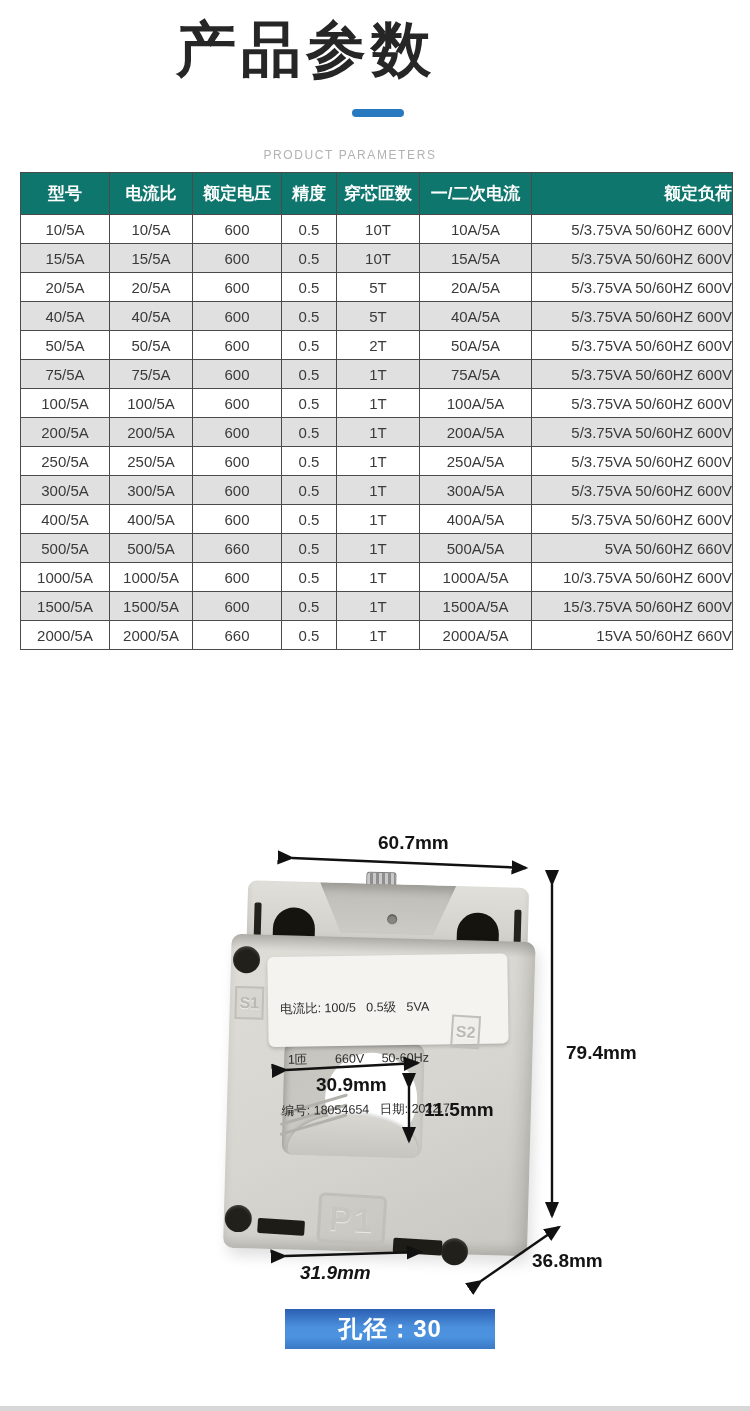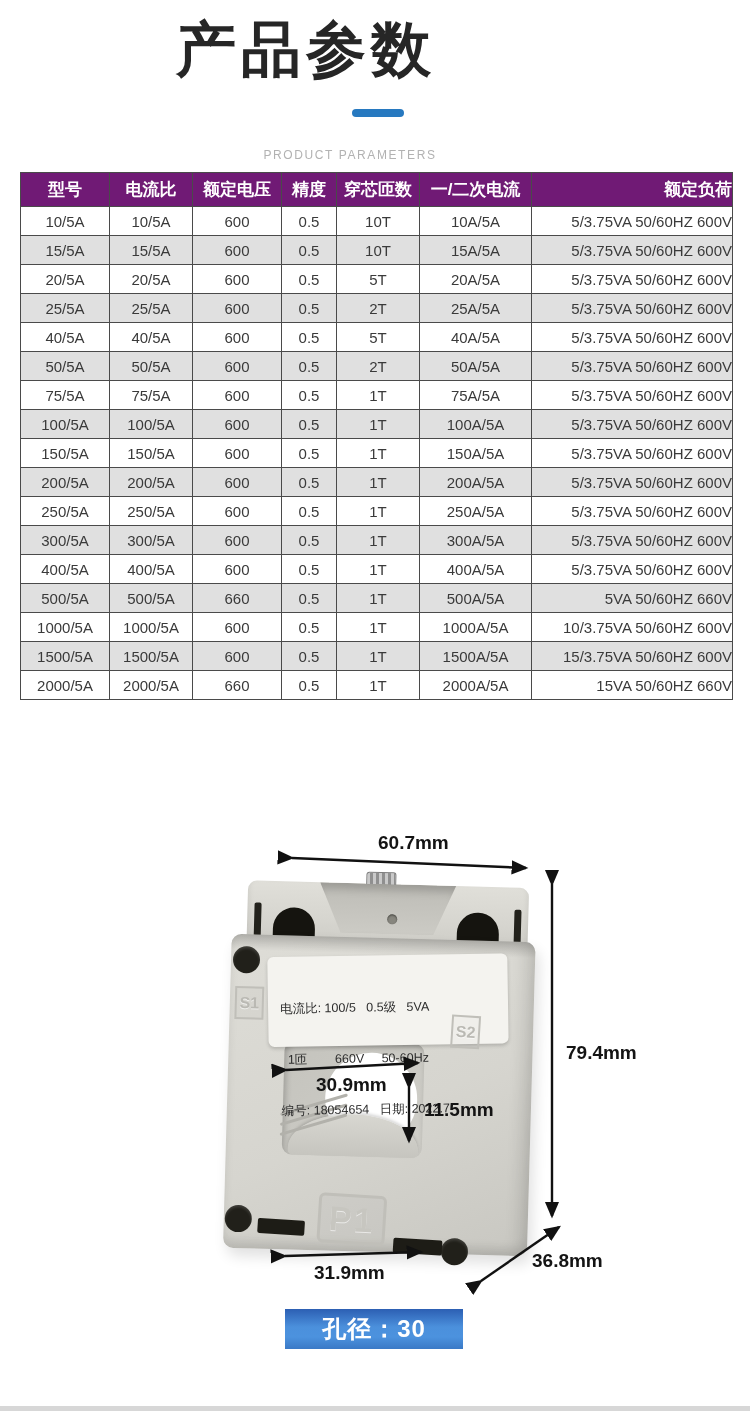"型号" table.spec th { background: #701a75 -> #0f766e; height: 34px -> 42px }
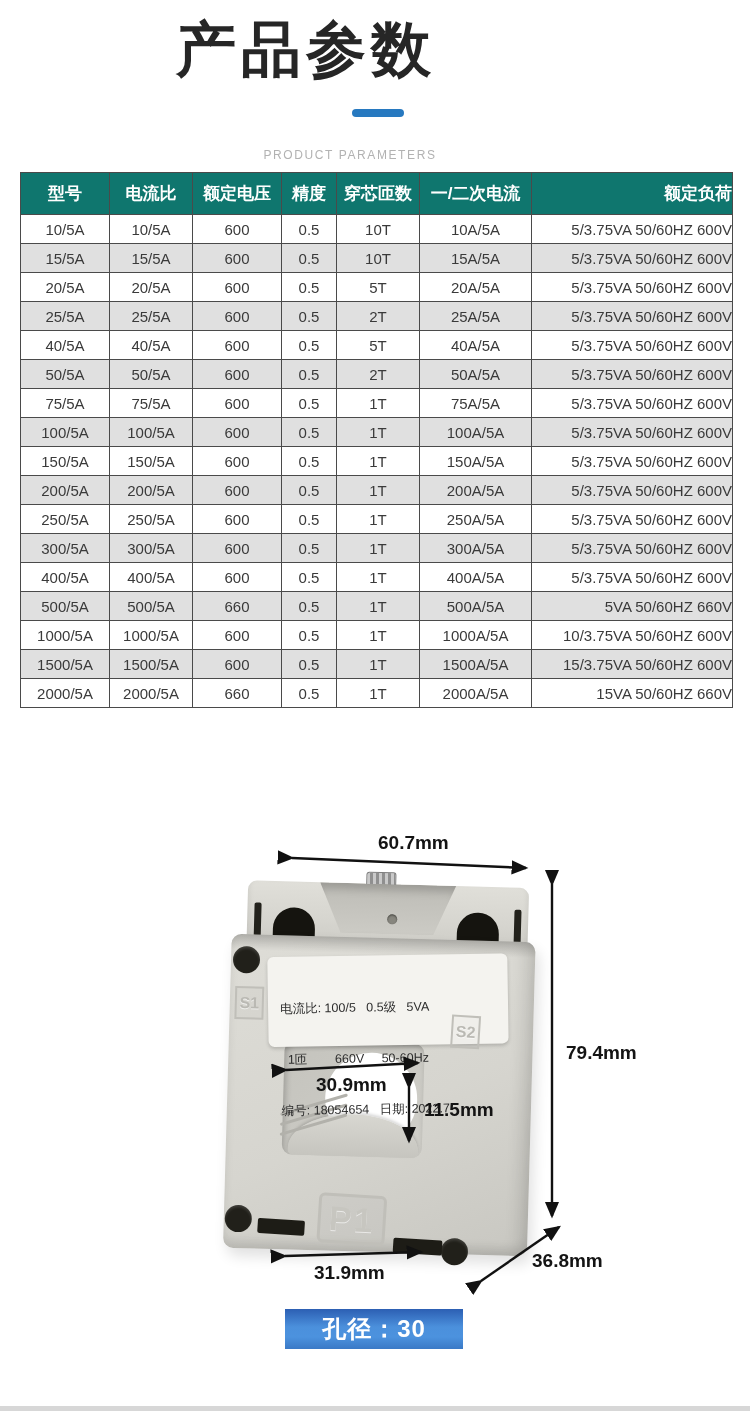"25/5A" tr { html: <tr> <td>25/5A</td> <td>25/5A</td> <td>600</td> <td>0.5</td> <td>2T</td> <td>25A/5A</td> <td>5/3.75VA 50/60HZ 600V</td> </tr> -> none }
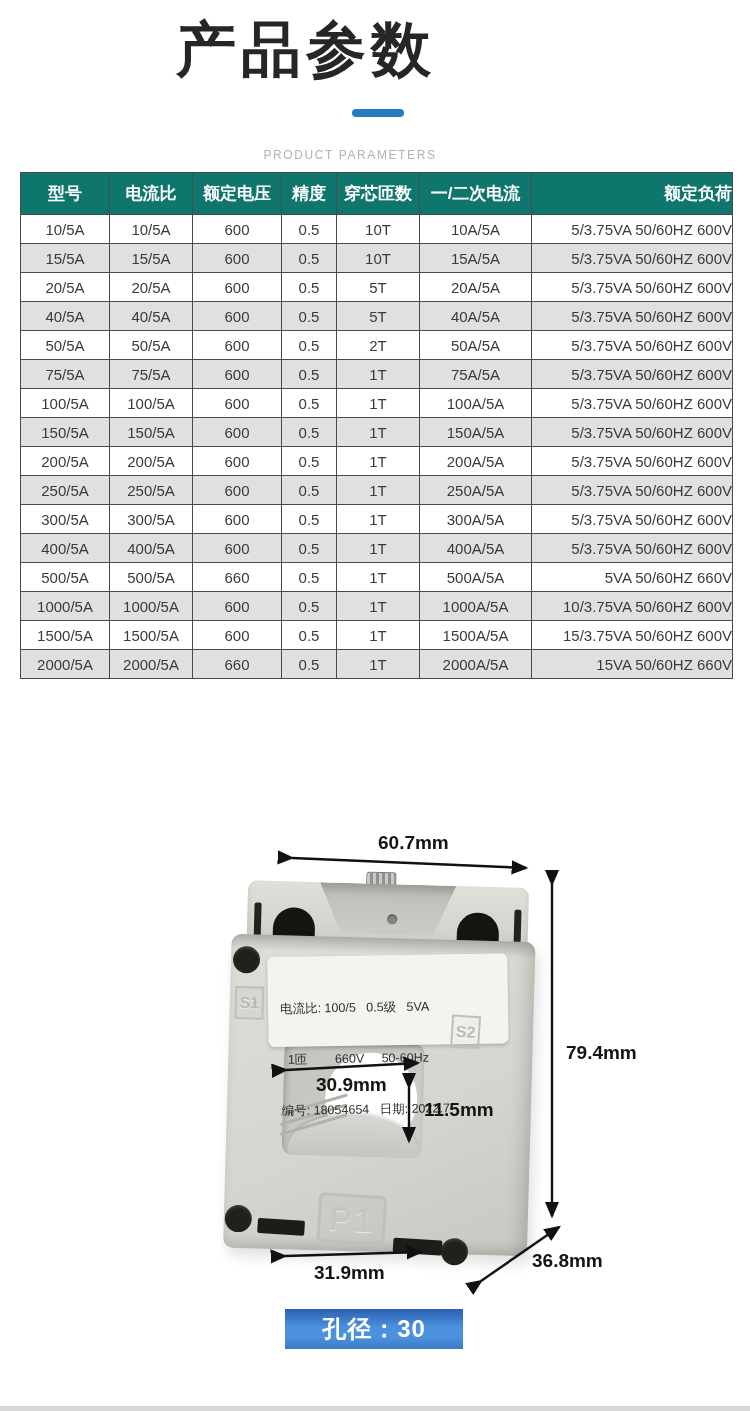"150/5A" tr { html: <tr> <td>150/5A</td> <td>150/5A</td> <td>600</td> <td>0.5</td> <td>1T</td> <td>150A/5A</td> <td>5/3.75VA 50/60HZ 600V</td> </tr> -> none }
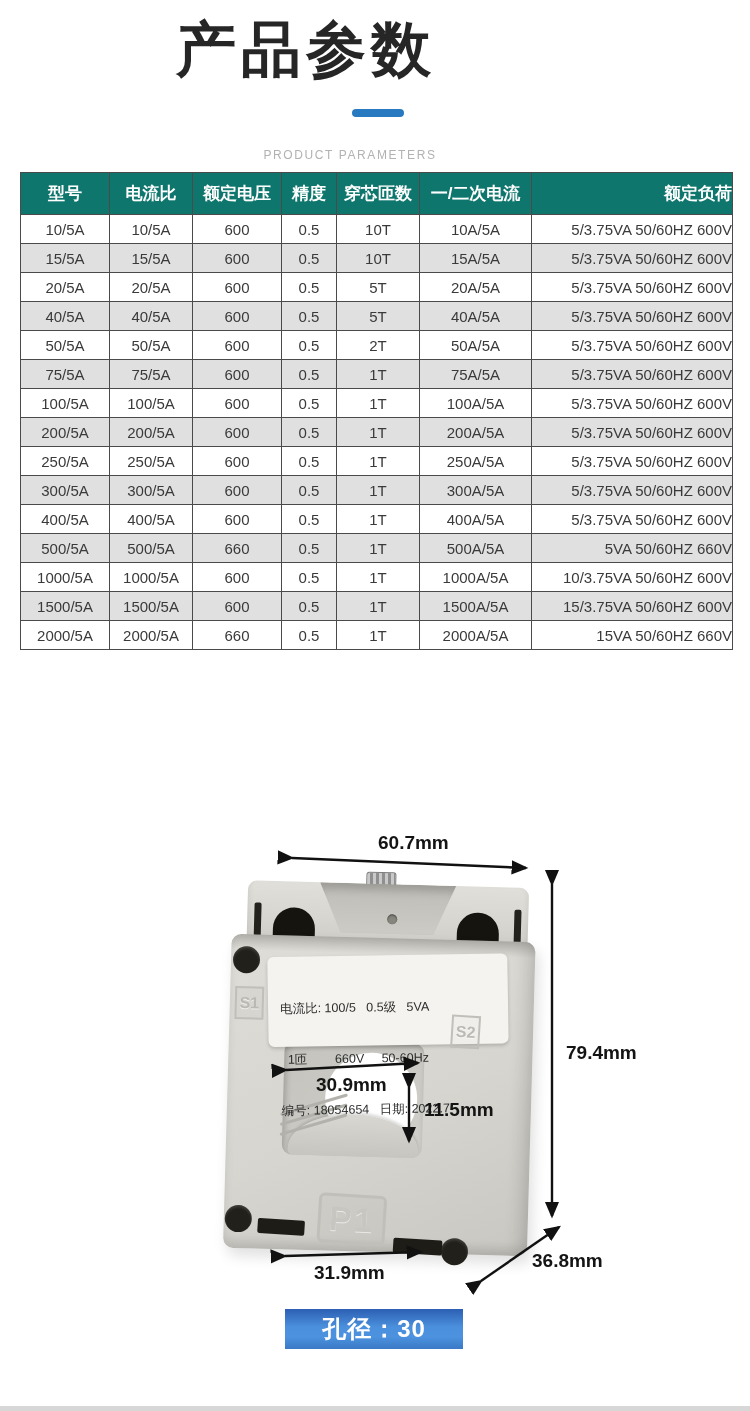"31.9mm" div.dim-label { font-style: none -> italic; left: 314px -> 300px }
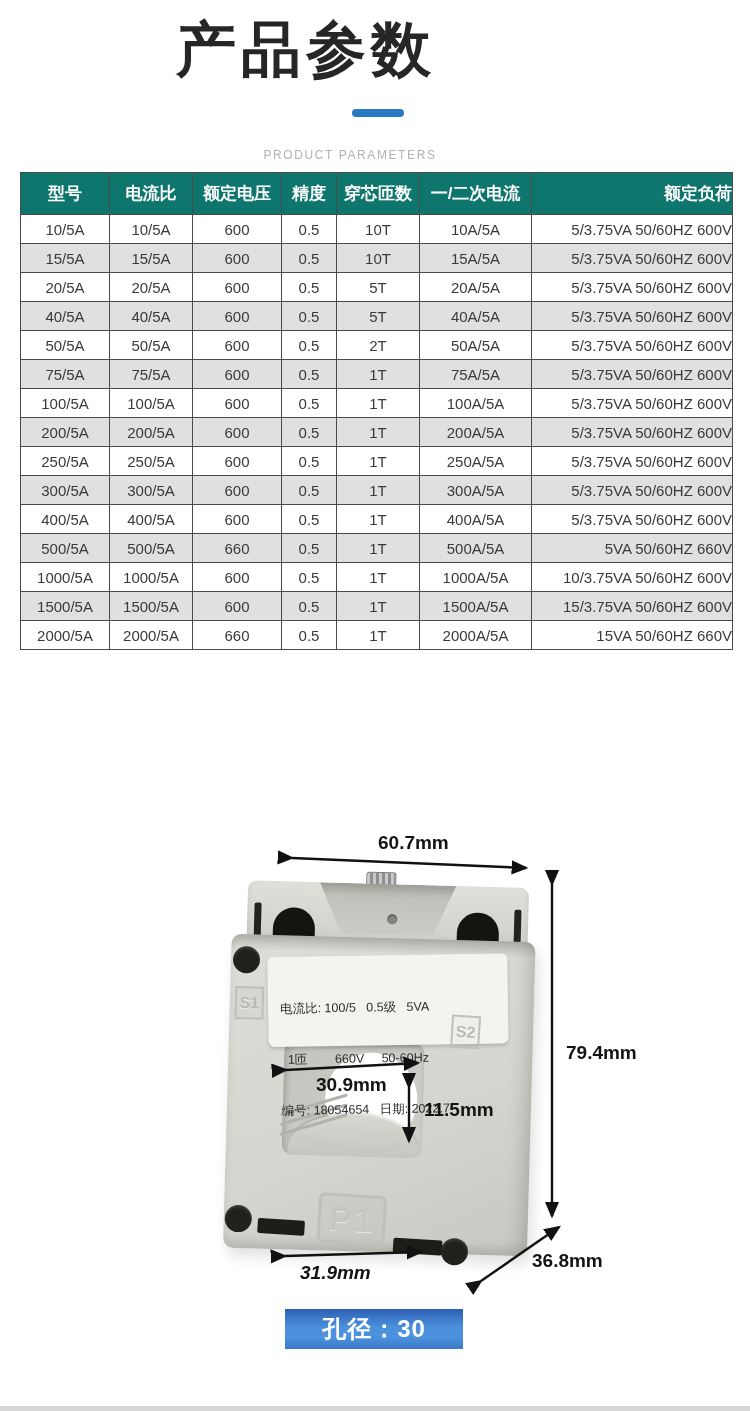"孔径：30" .badge { width: 178px -> 210px }
